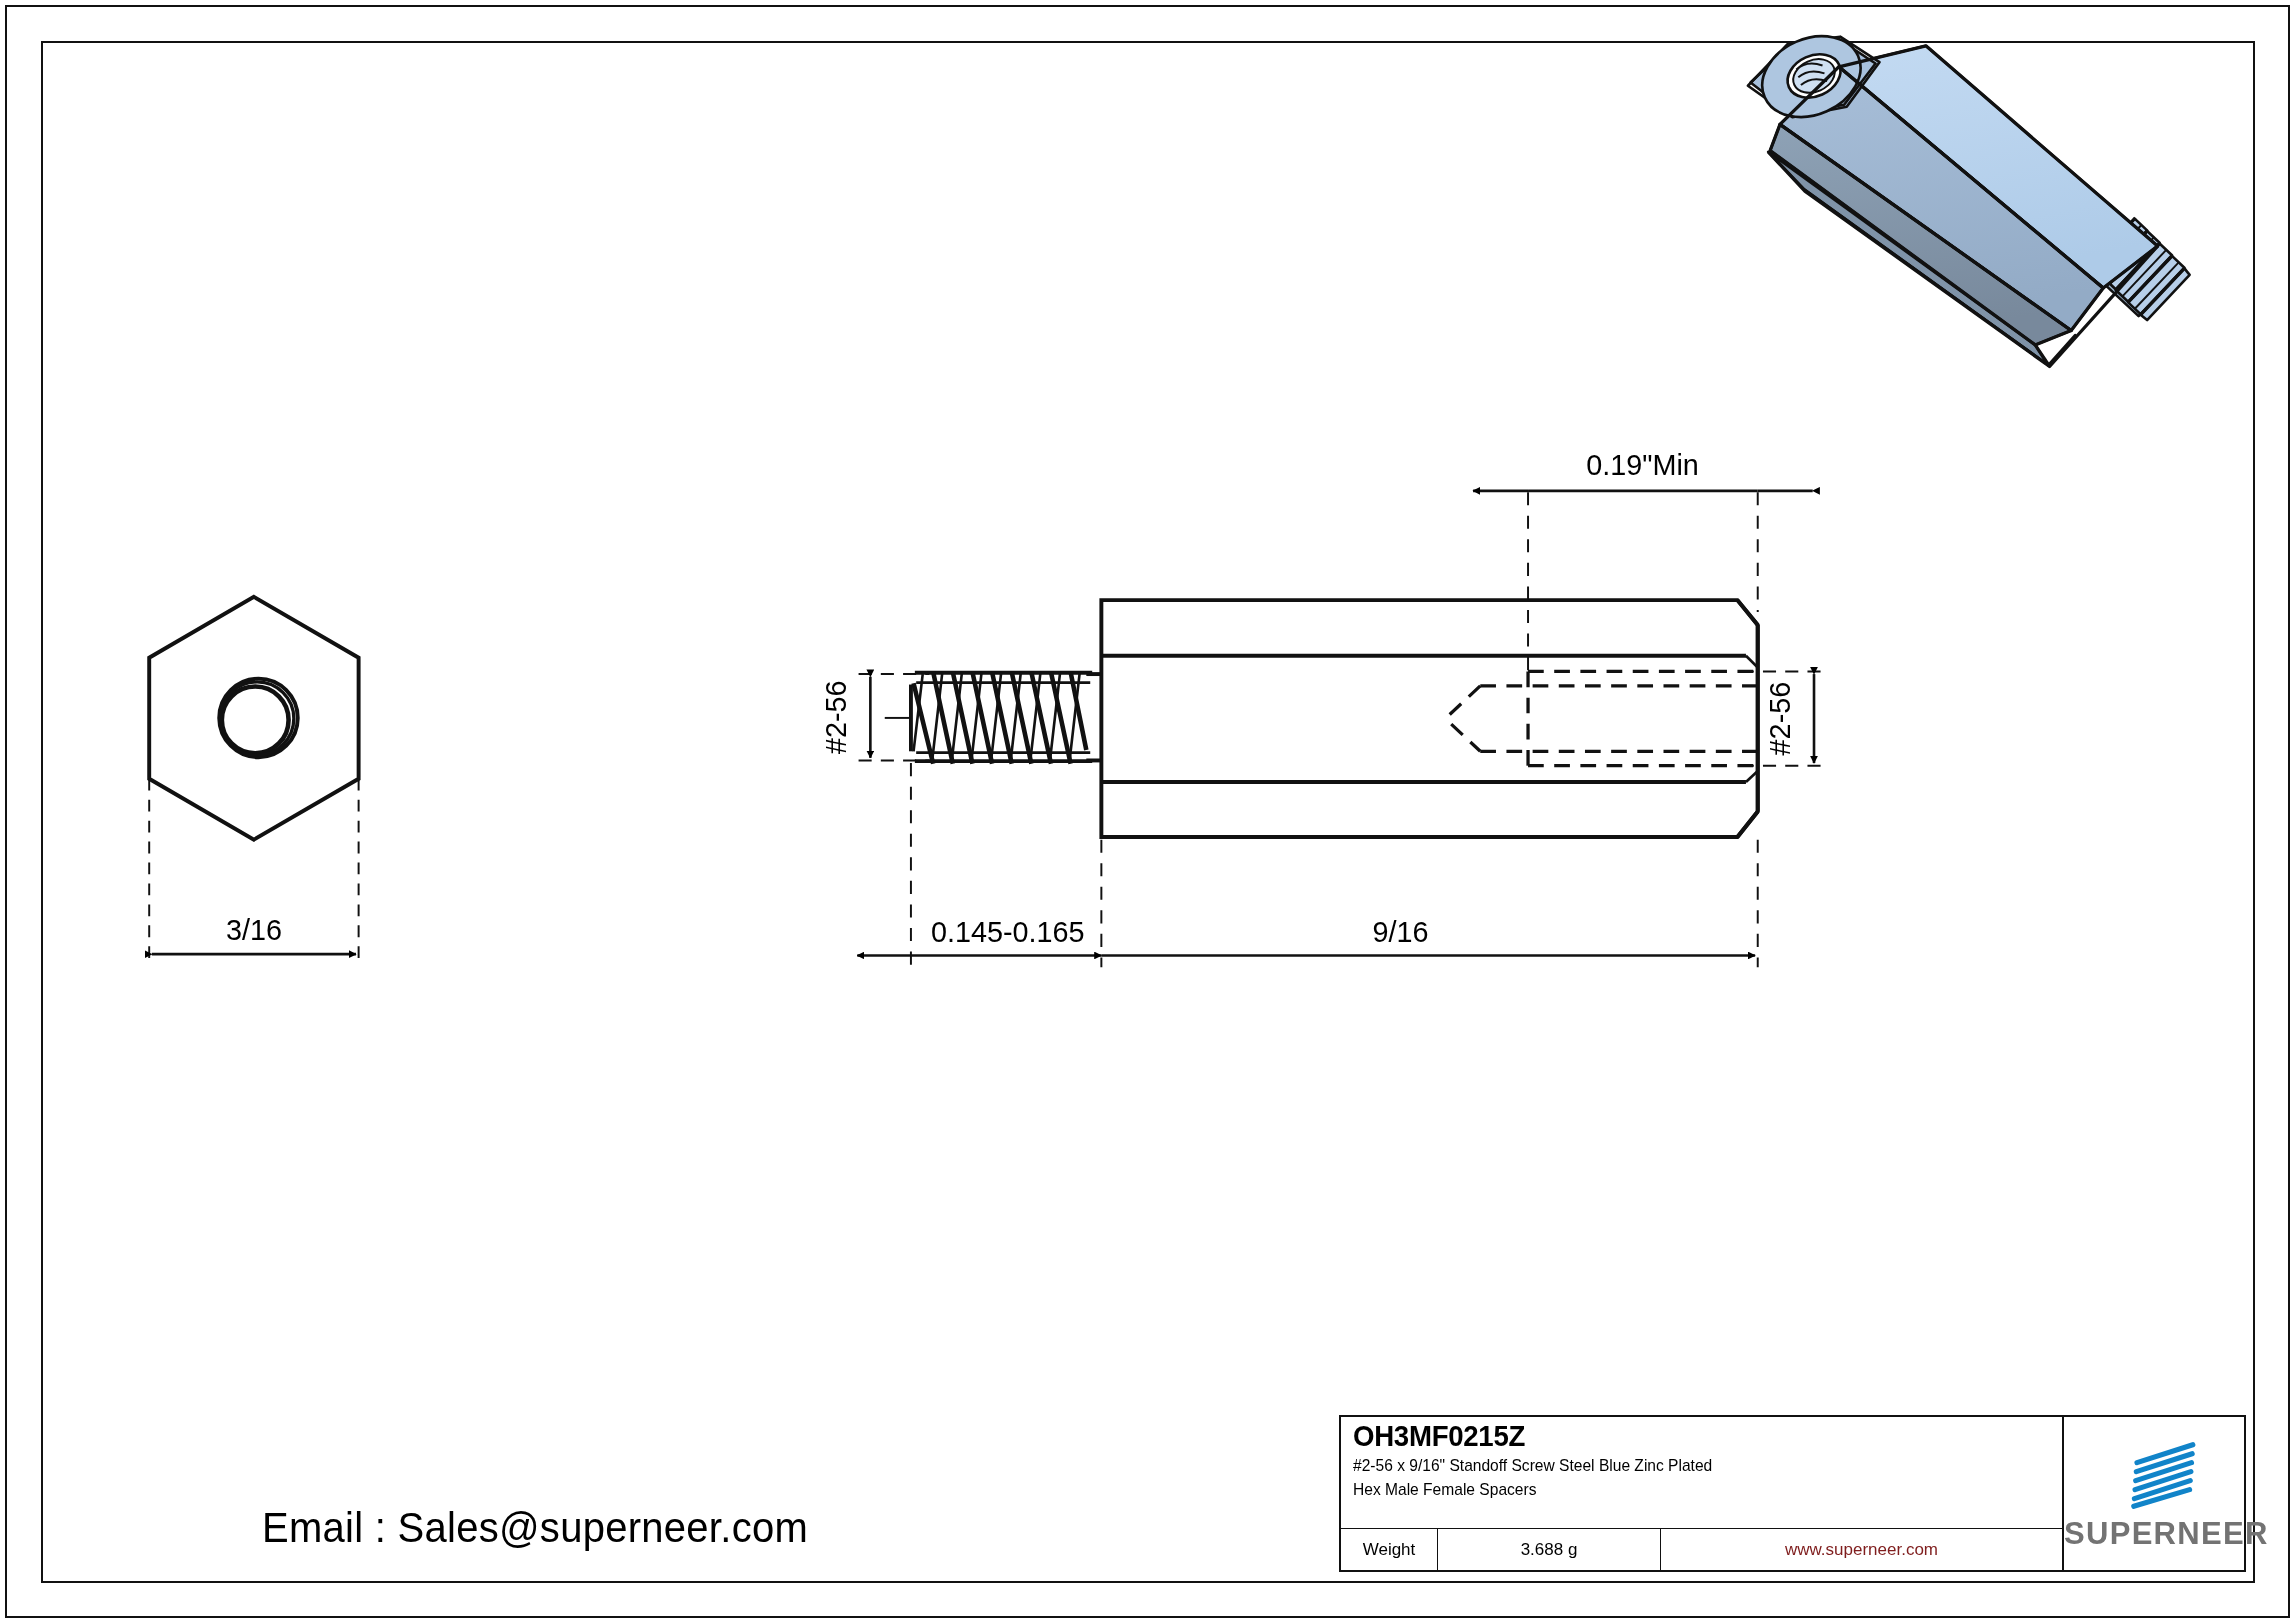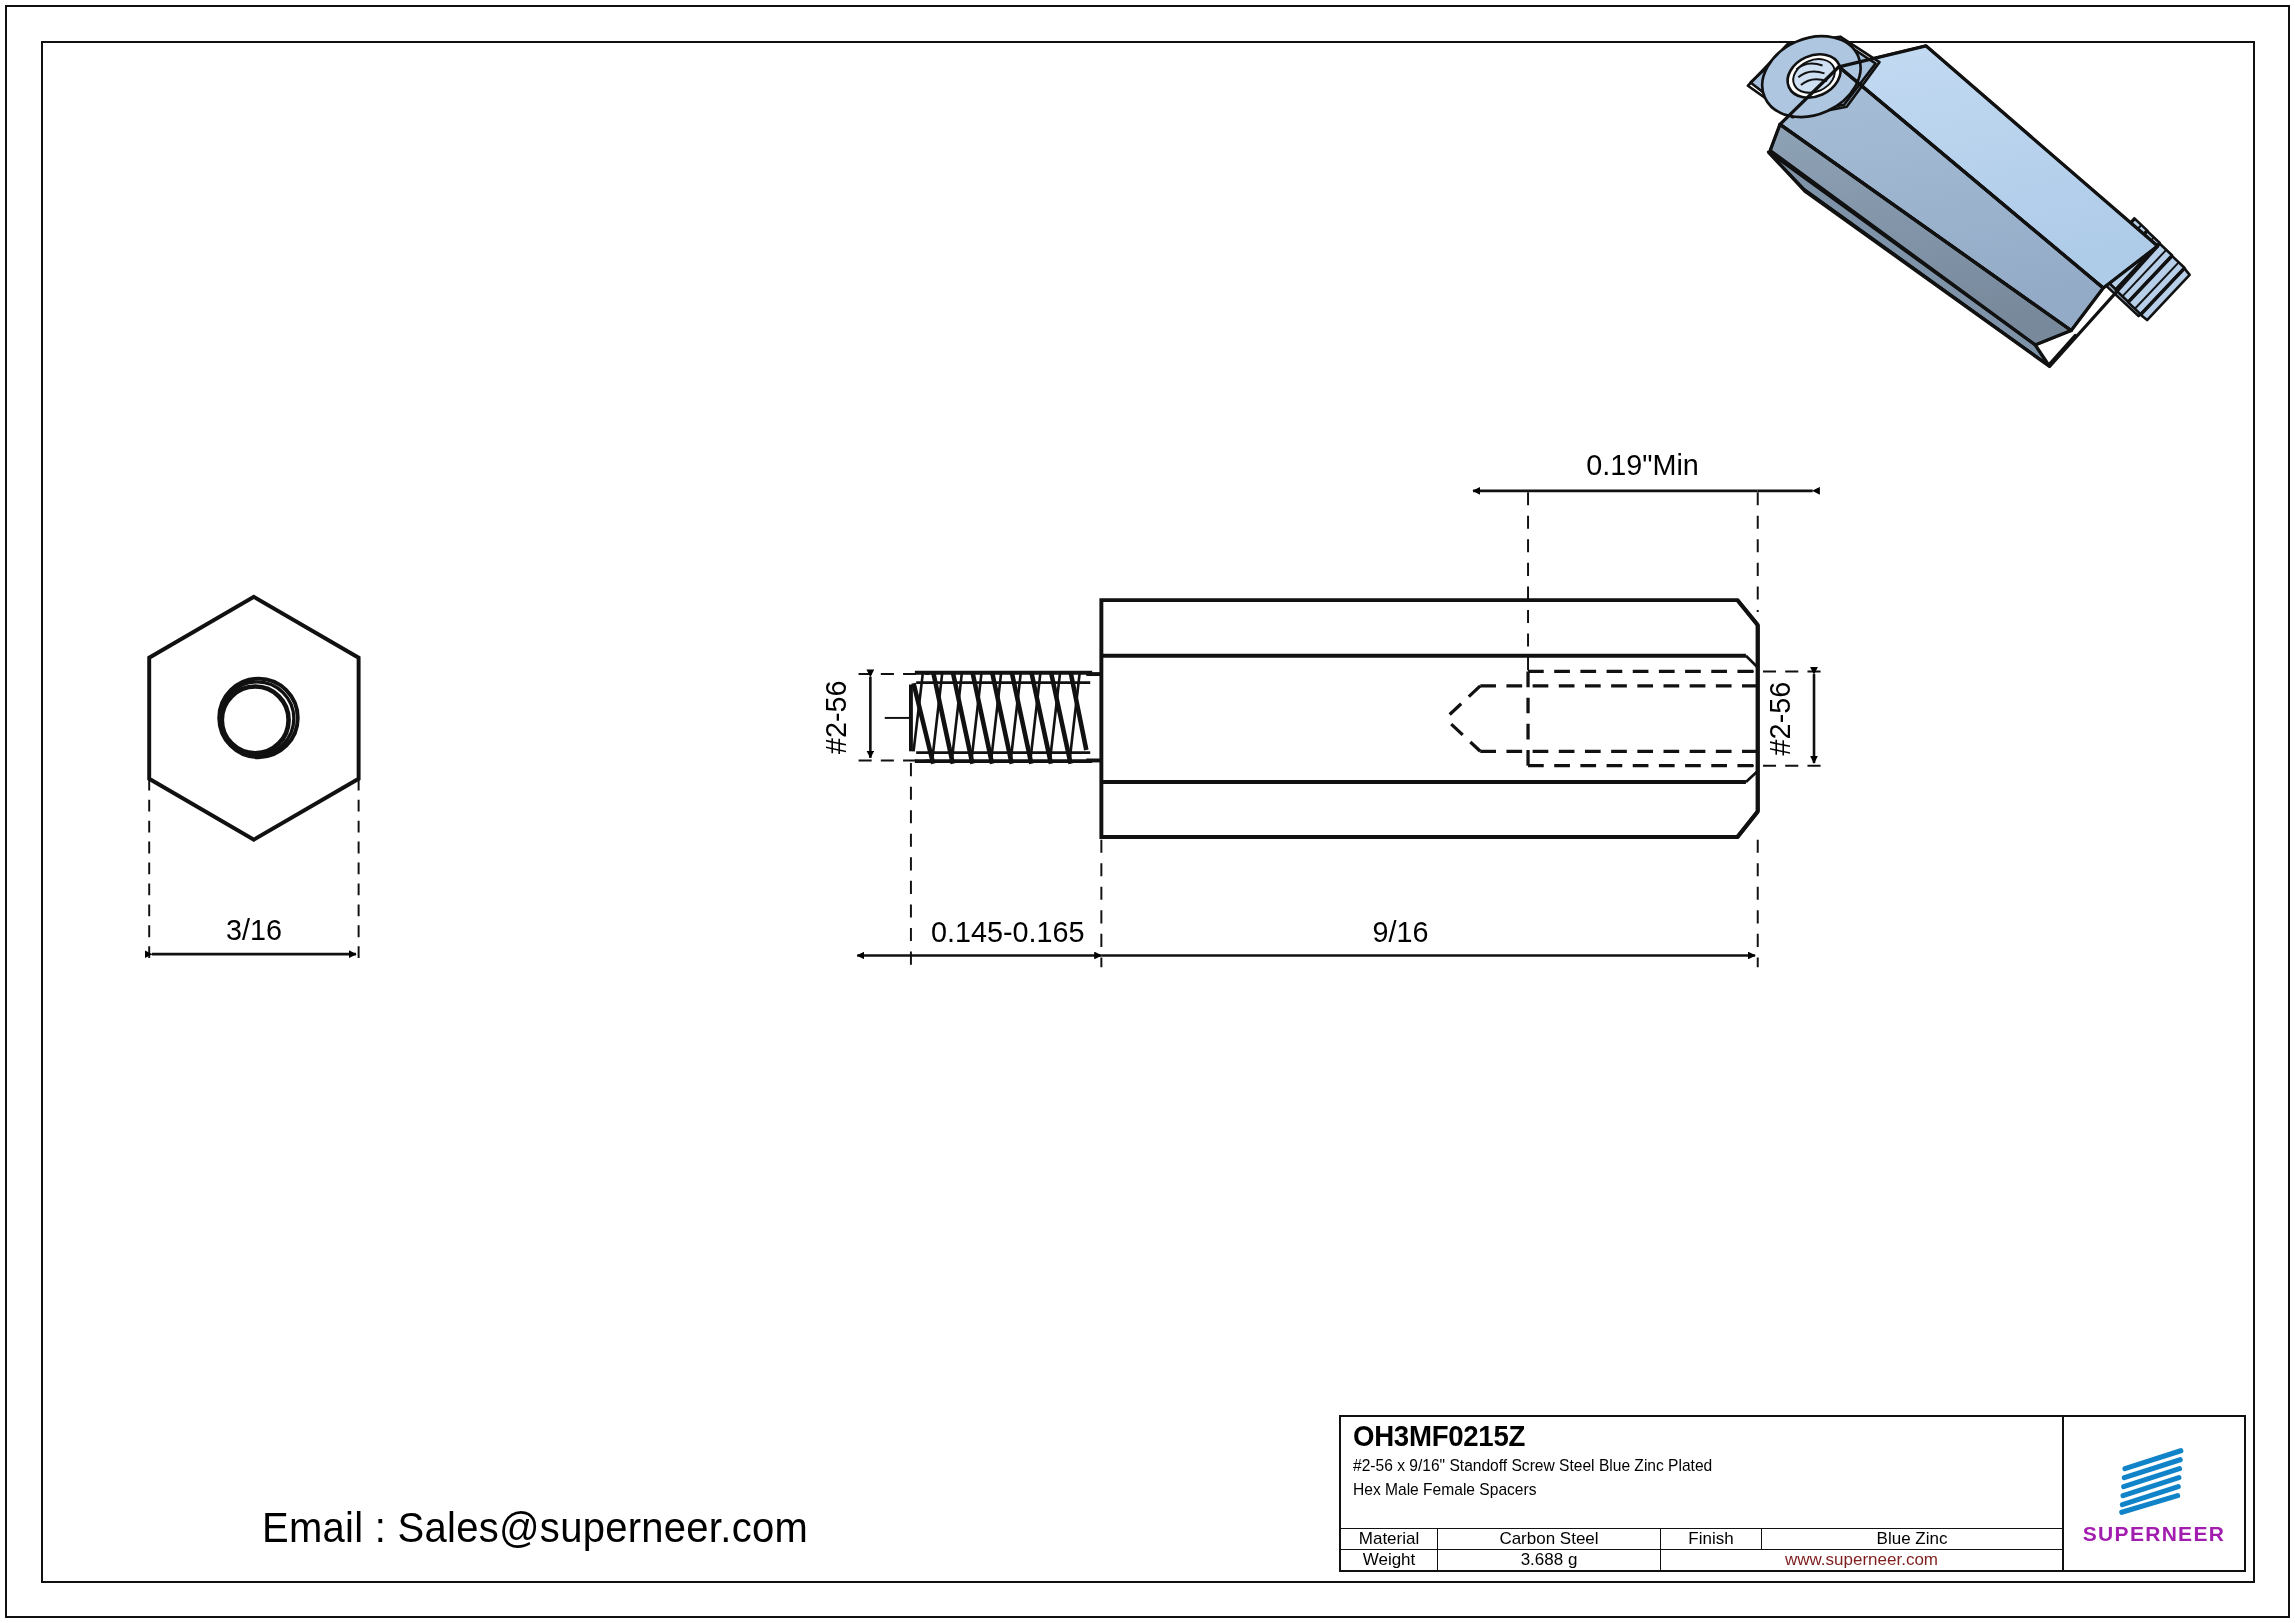"Material" div.tb-row { html: <div> <div>Material</div> <div>Carbon Steel</div> <div>Finish</div> <div>Blue Zinc</div> </div> -> none }
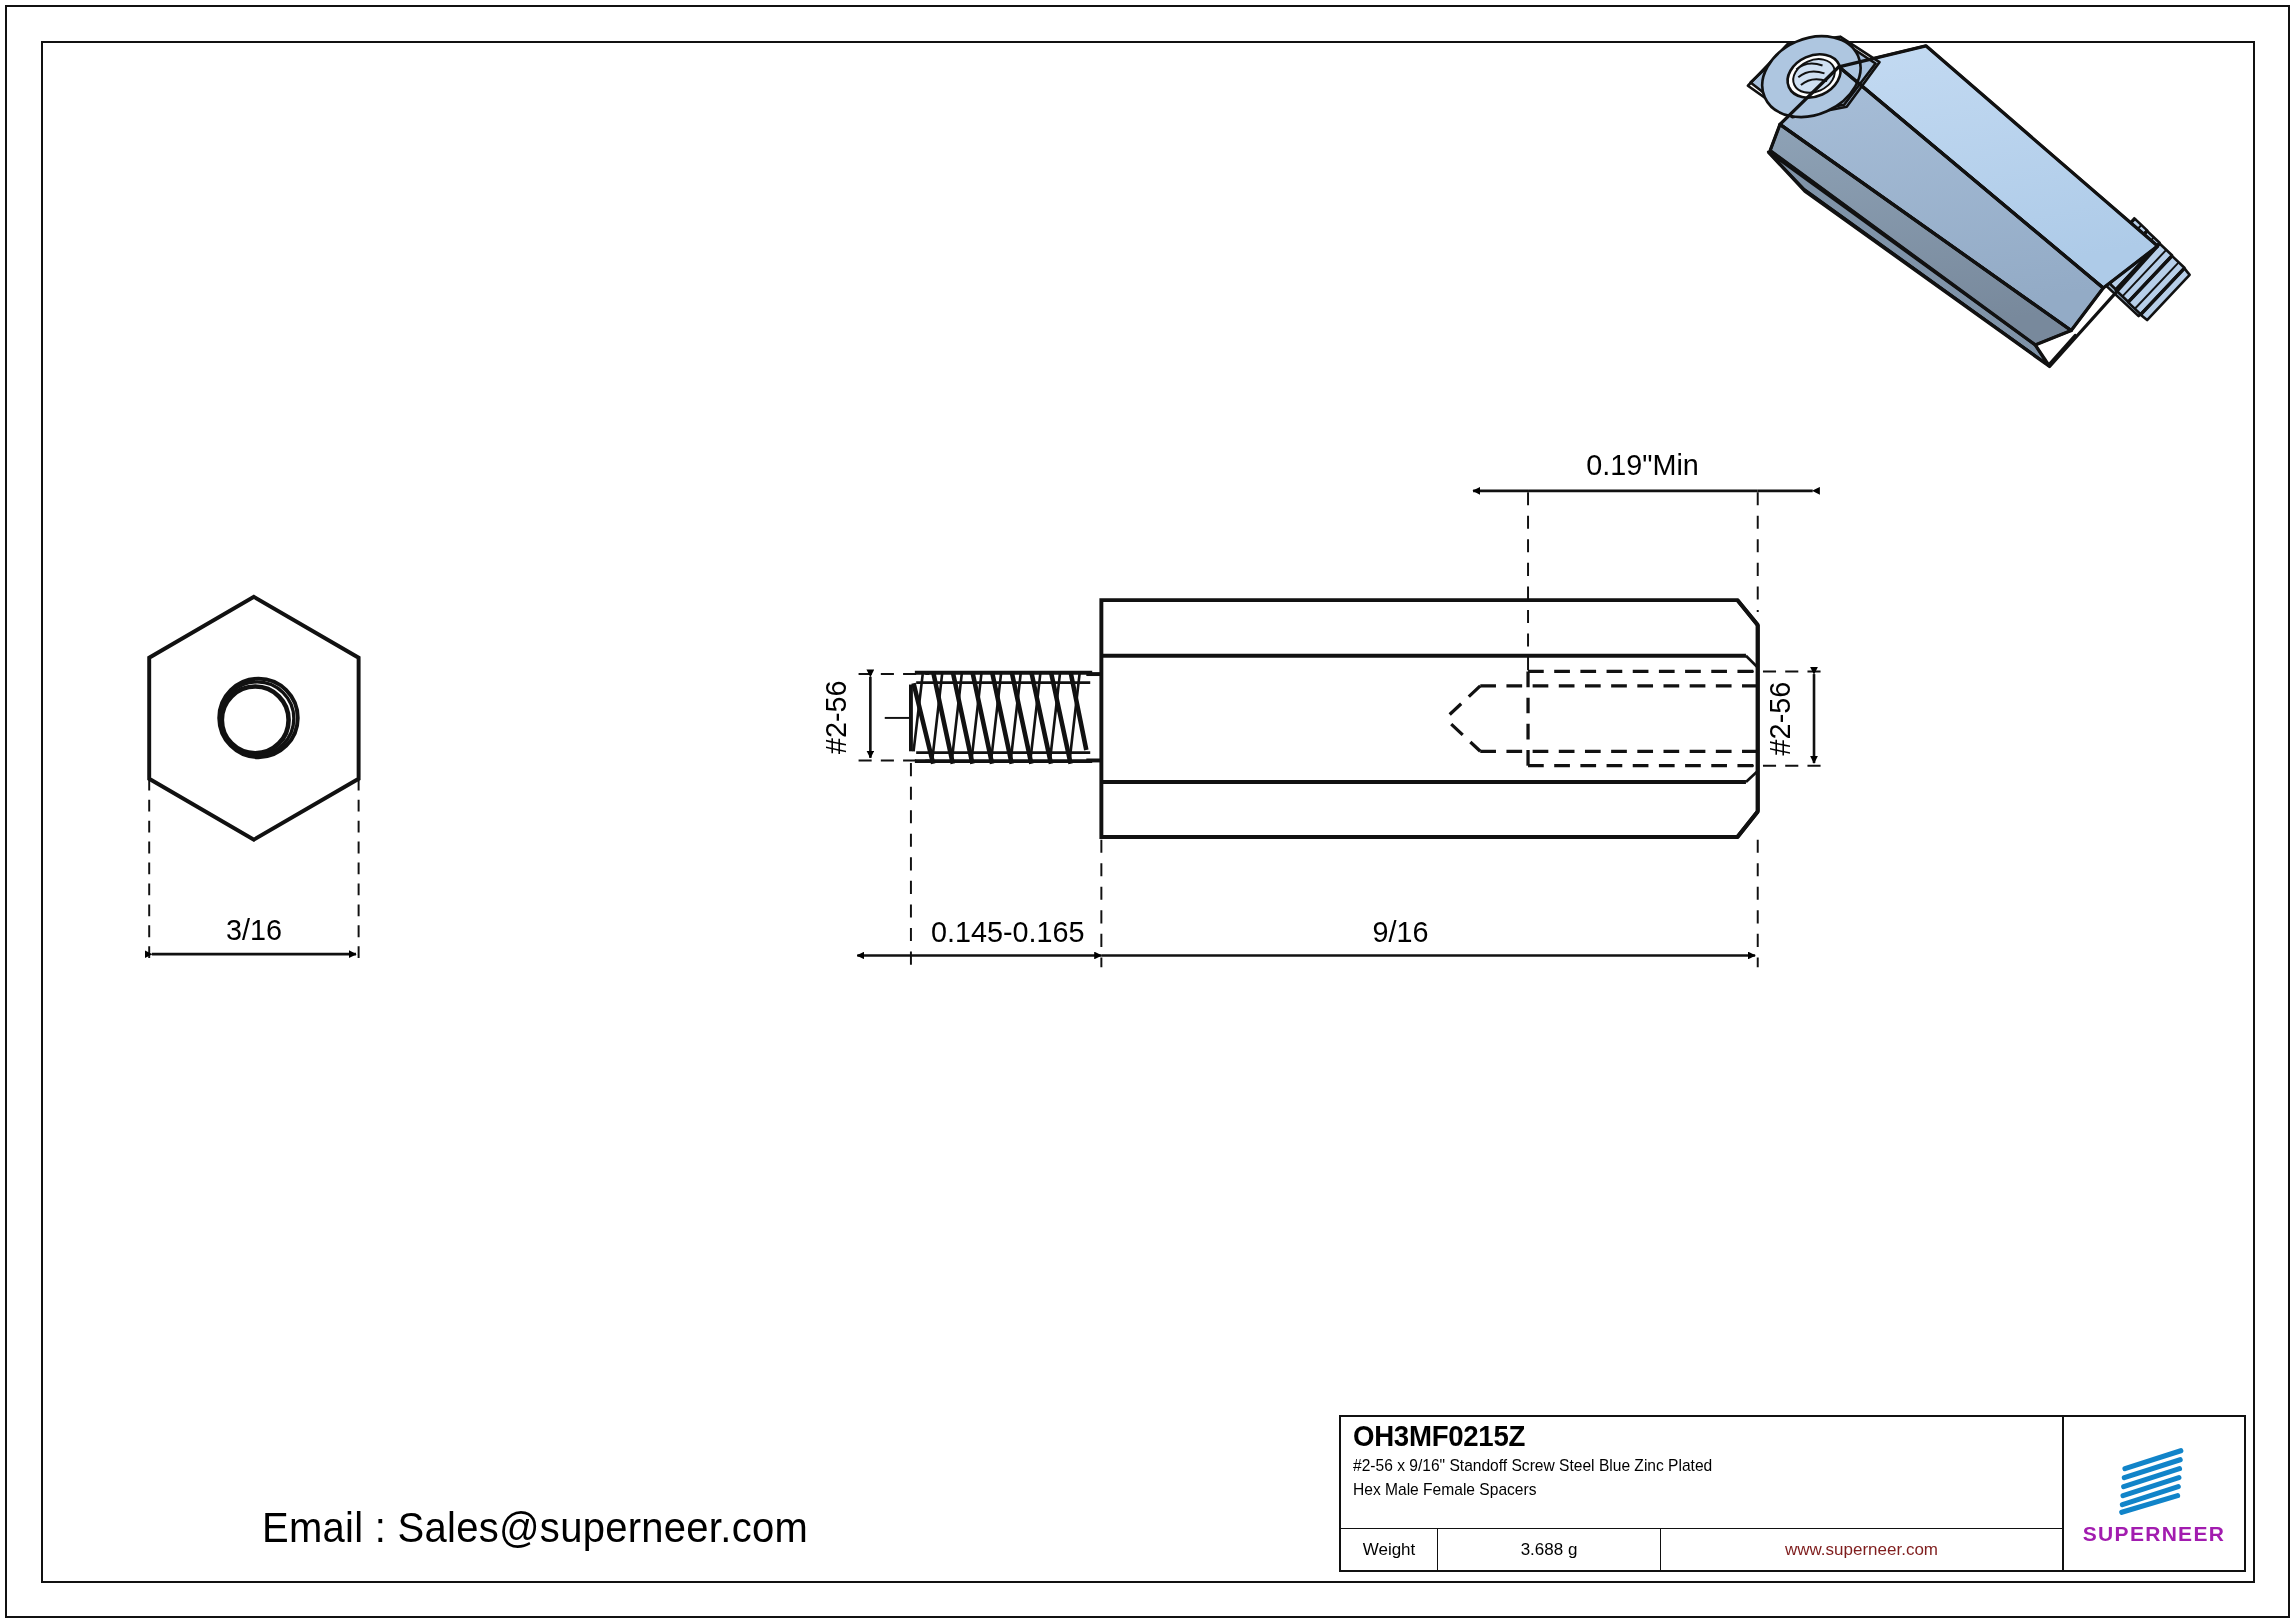"SUPERNEER" .logo-word { color: #a21caf -> #737373; font-size: 21px -> 31px }
